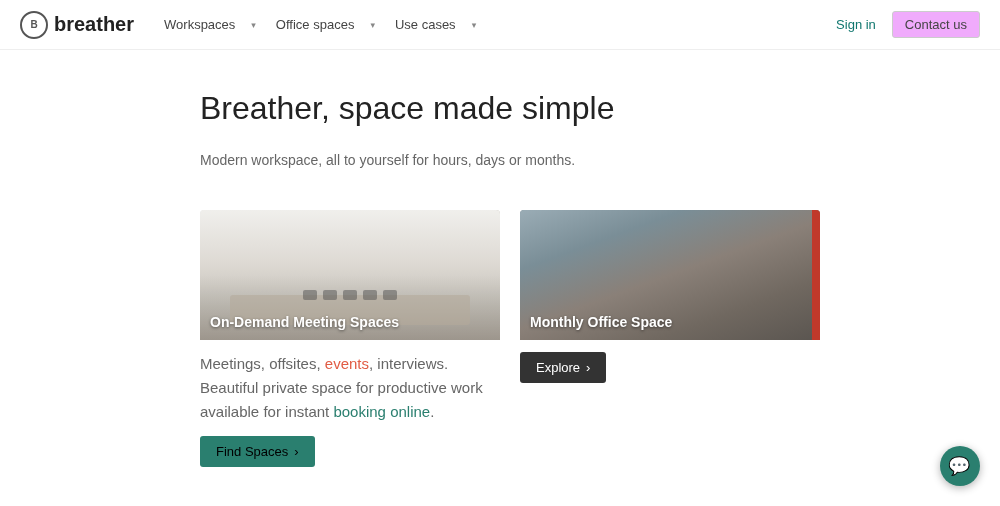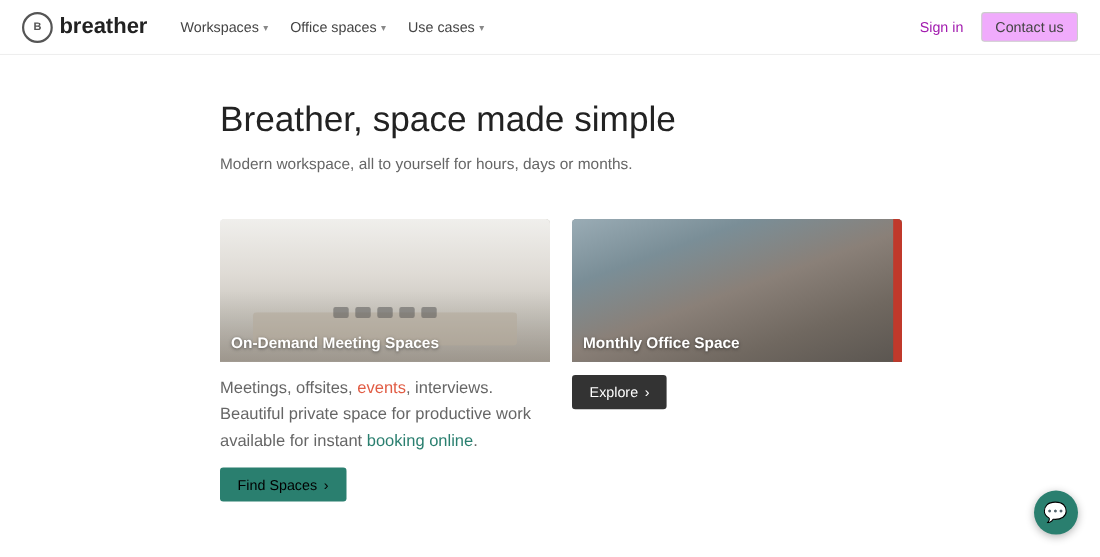"Workspaces" .nav-item { gap: 4px -> 16px }
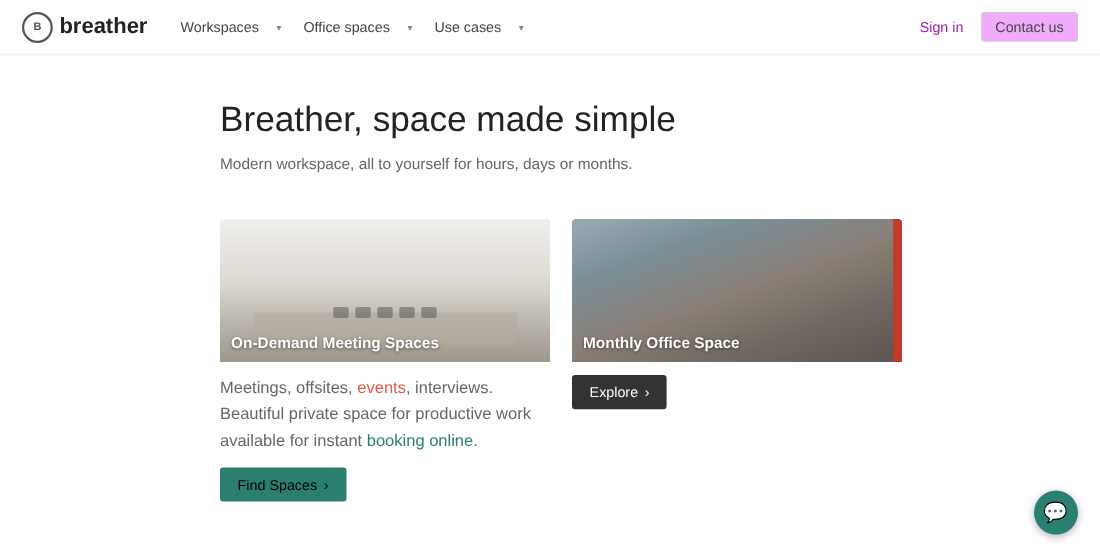"Sign in" .header-right a { color: #a21caf -> #0f766e }
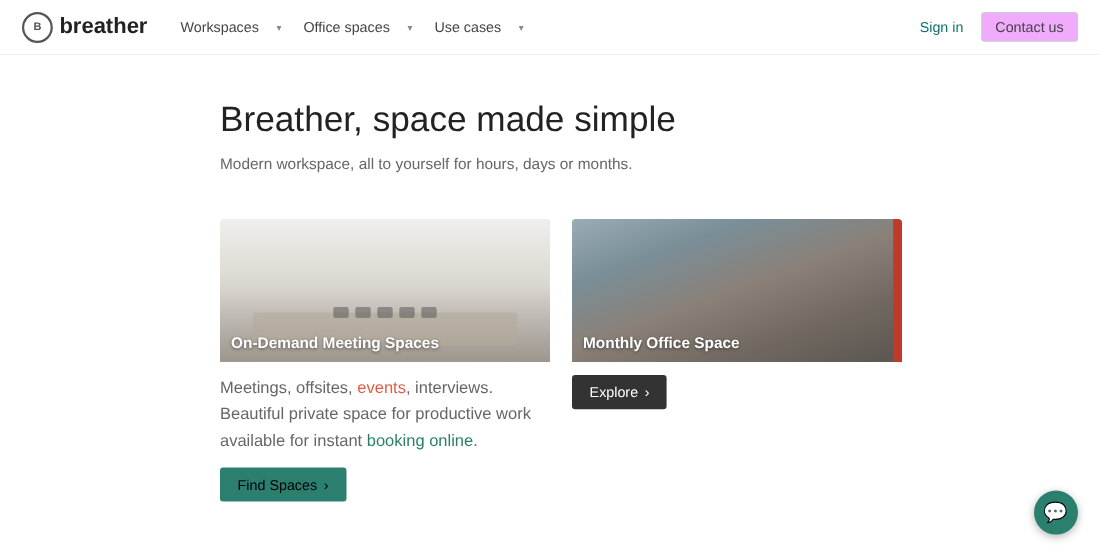"Breather, space made simple" .hero h1 { margin-bottom: 14px -> 25px }
